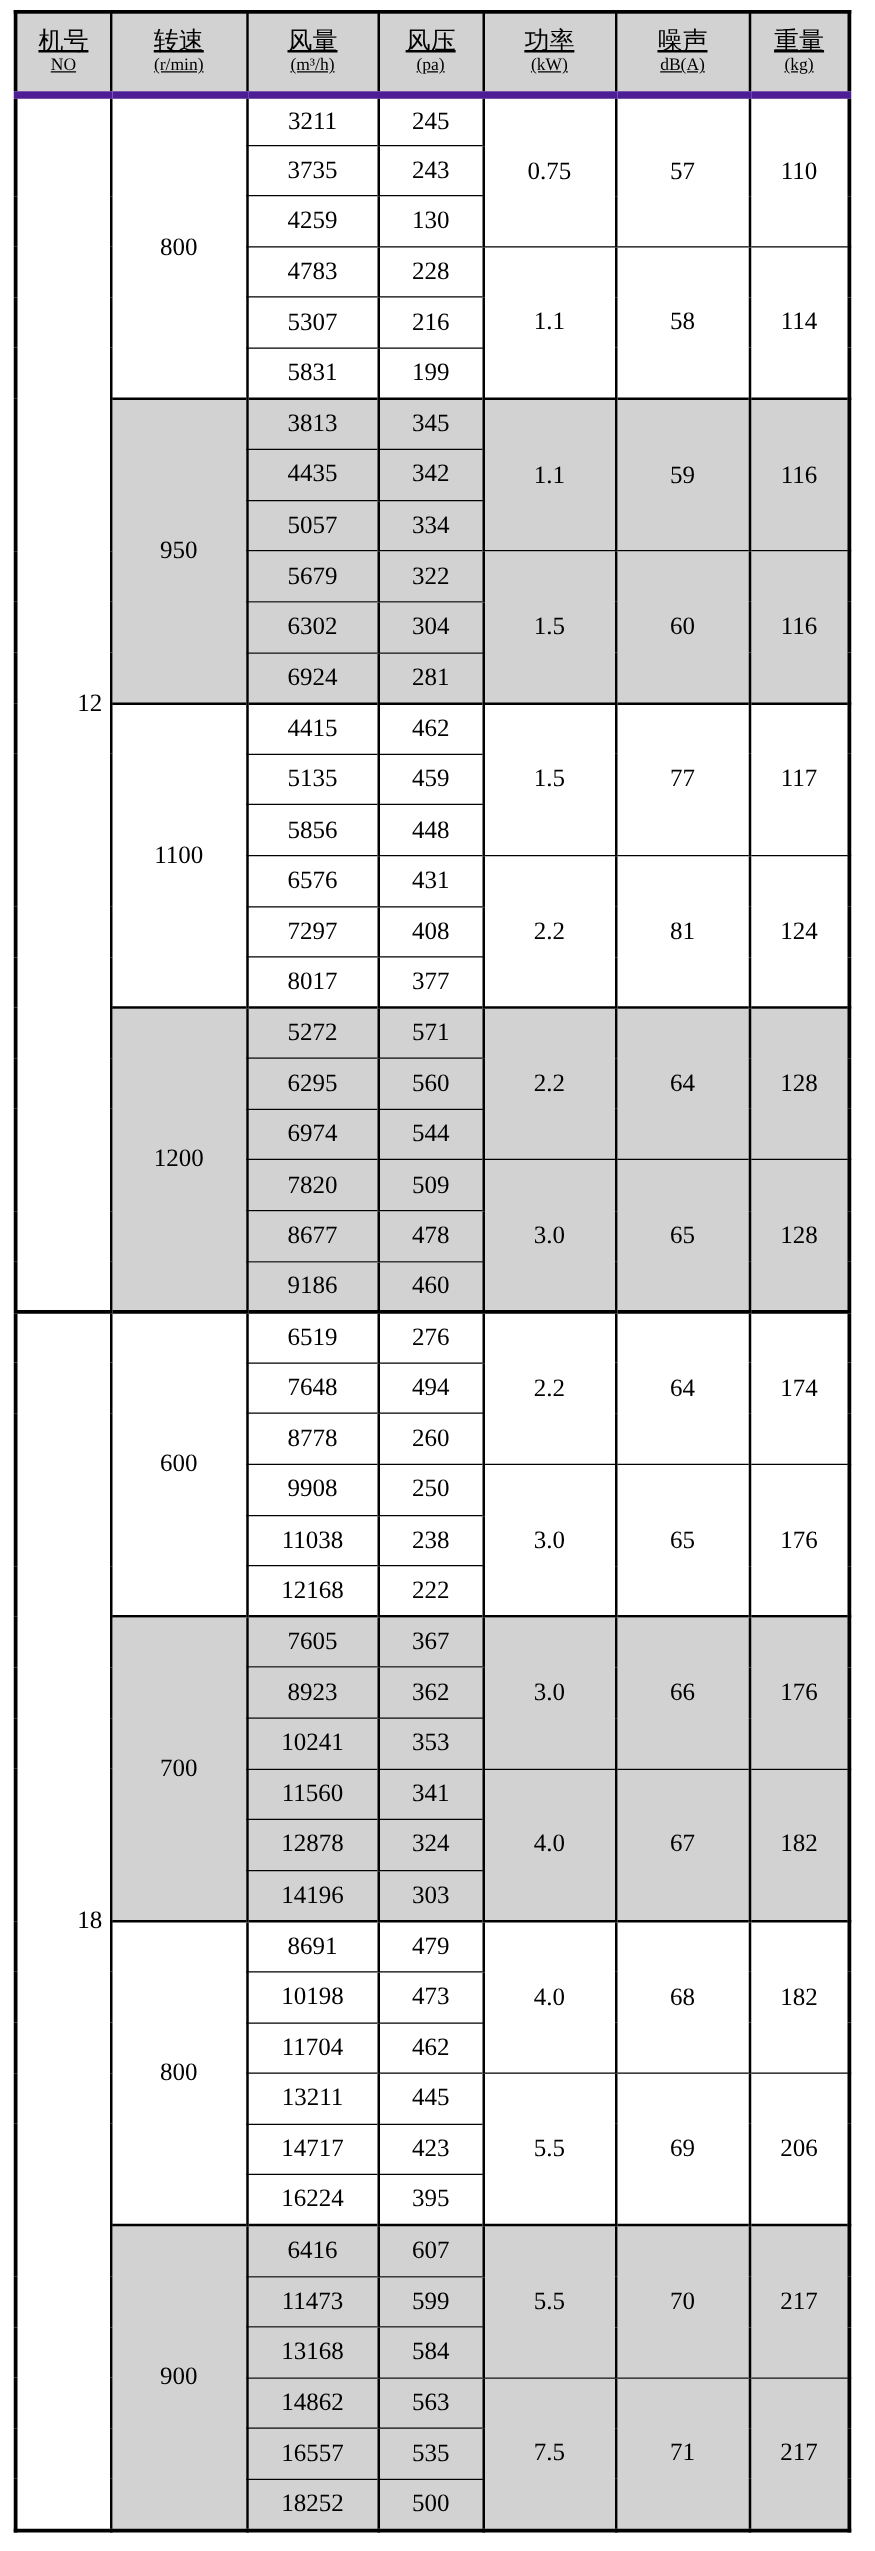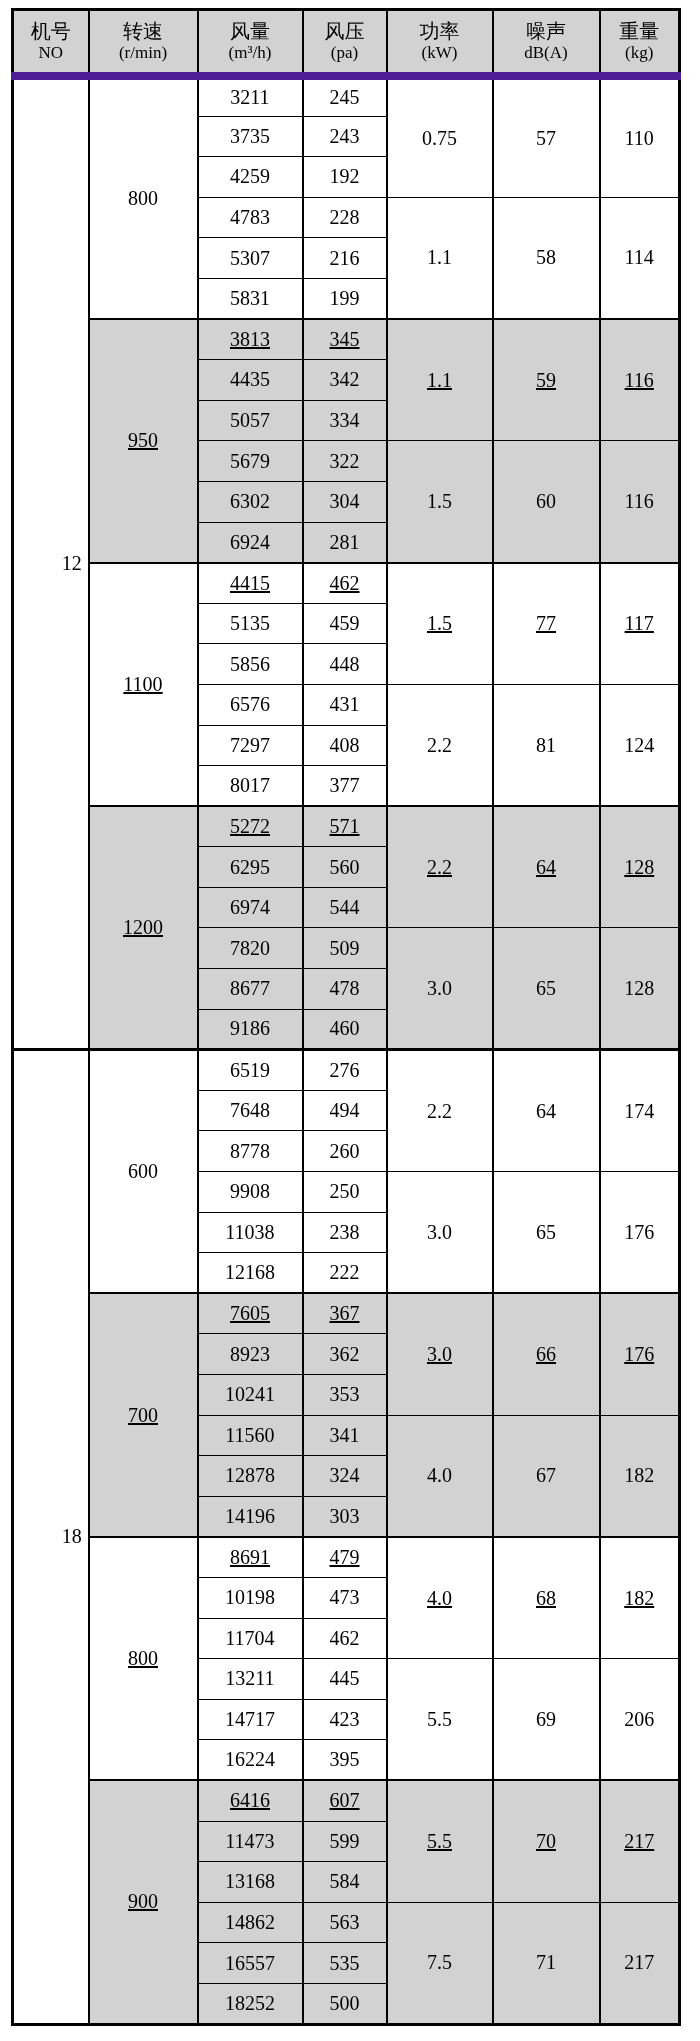"机号" tr.header-row th { border-bottom: 8px solid #4c1d95 -> 6px solid #4c1d95; text-decoration: none -> underline }
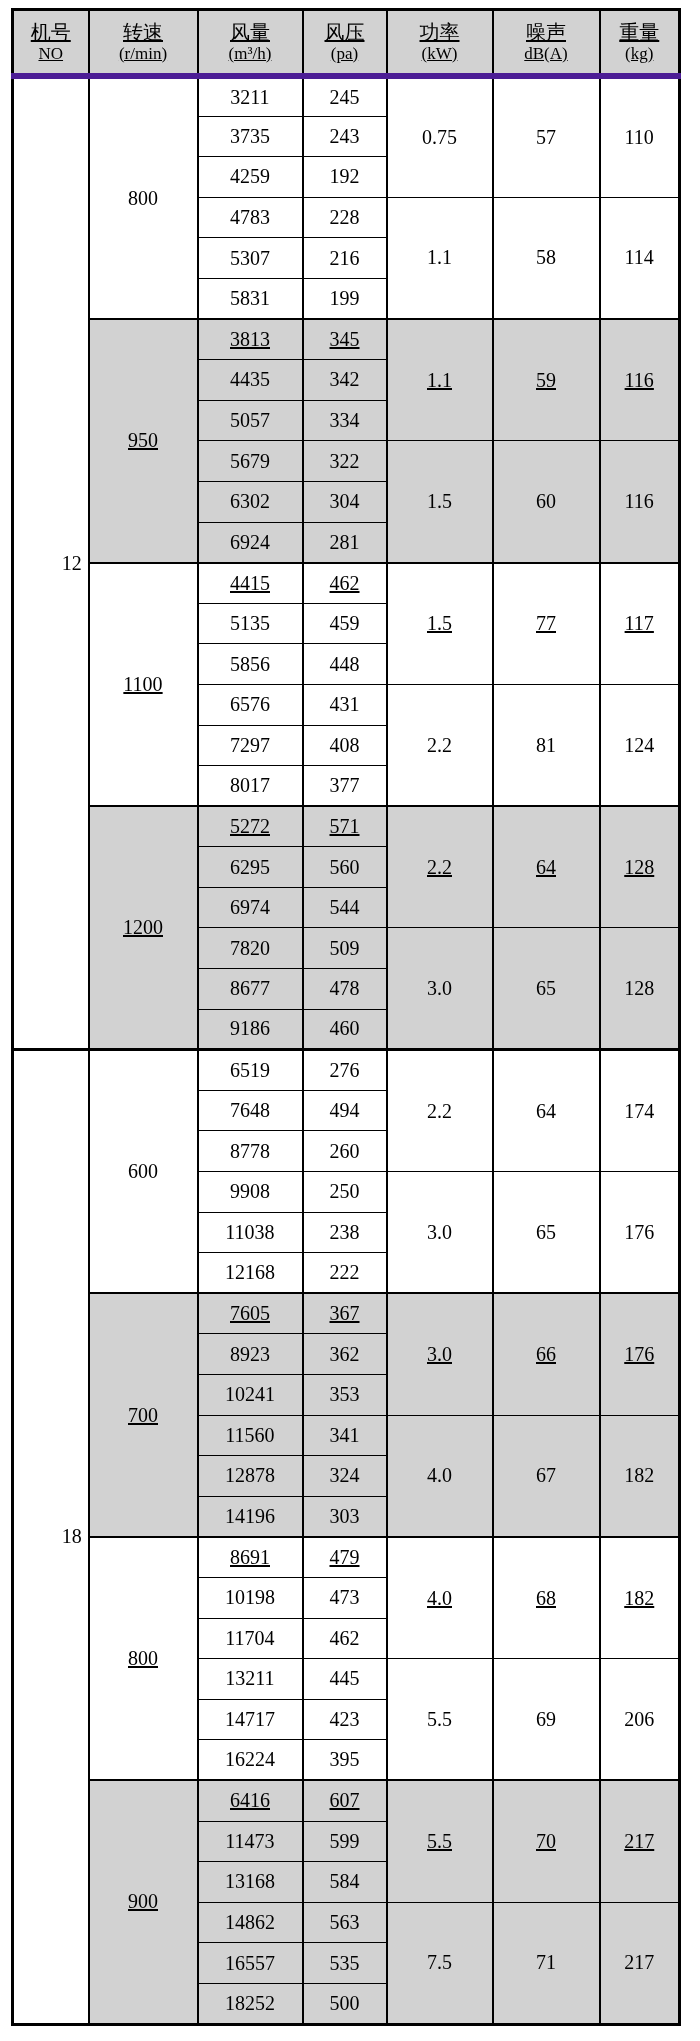"NO" tr.header-row th .h-line2 { font-size: 17px -> 14px }
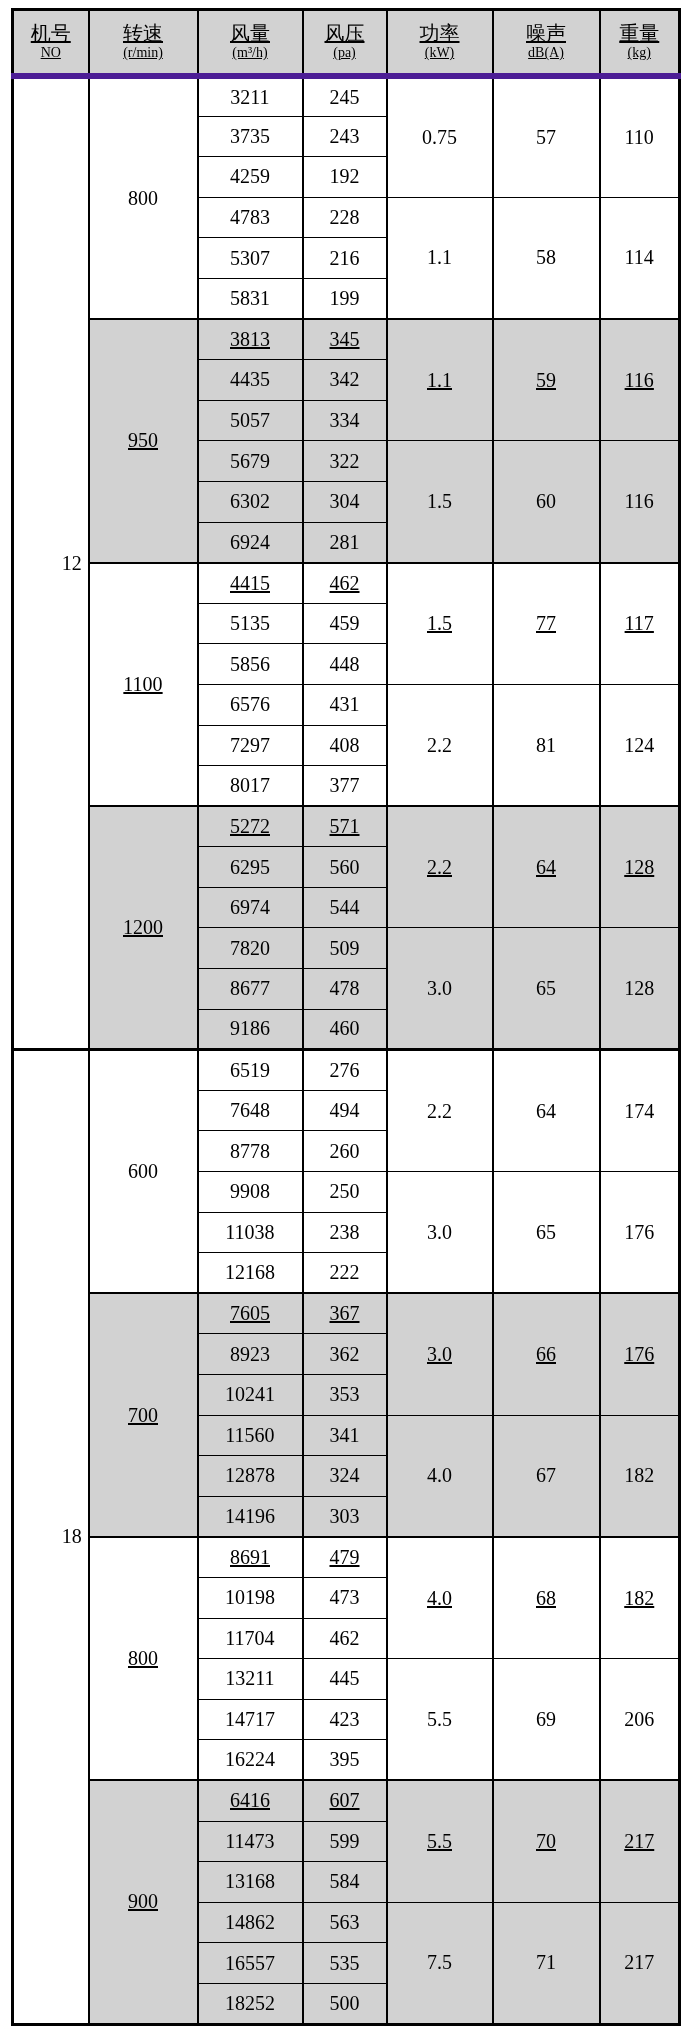"192" td { text: 192 -> 130 }
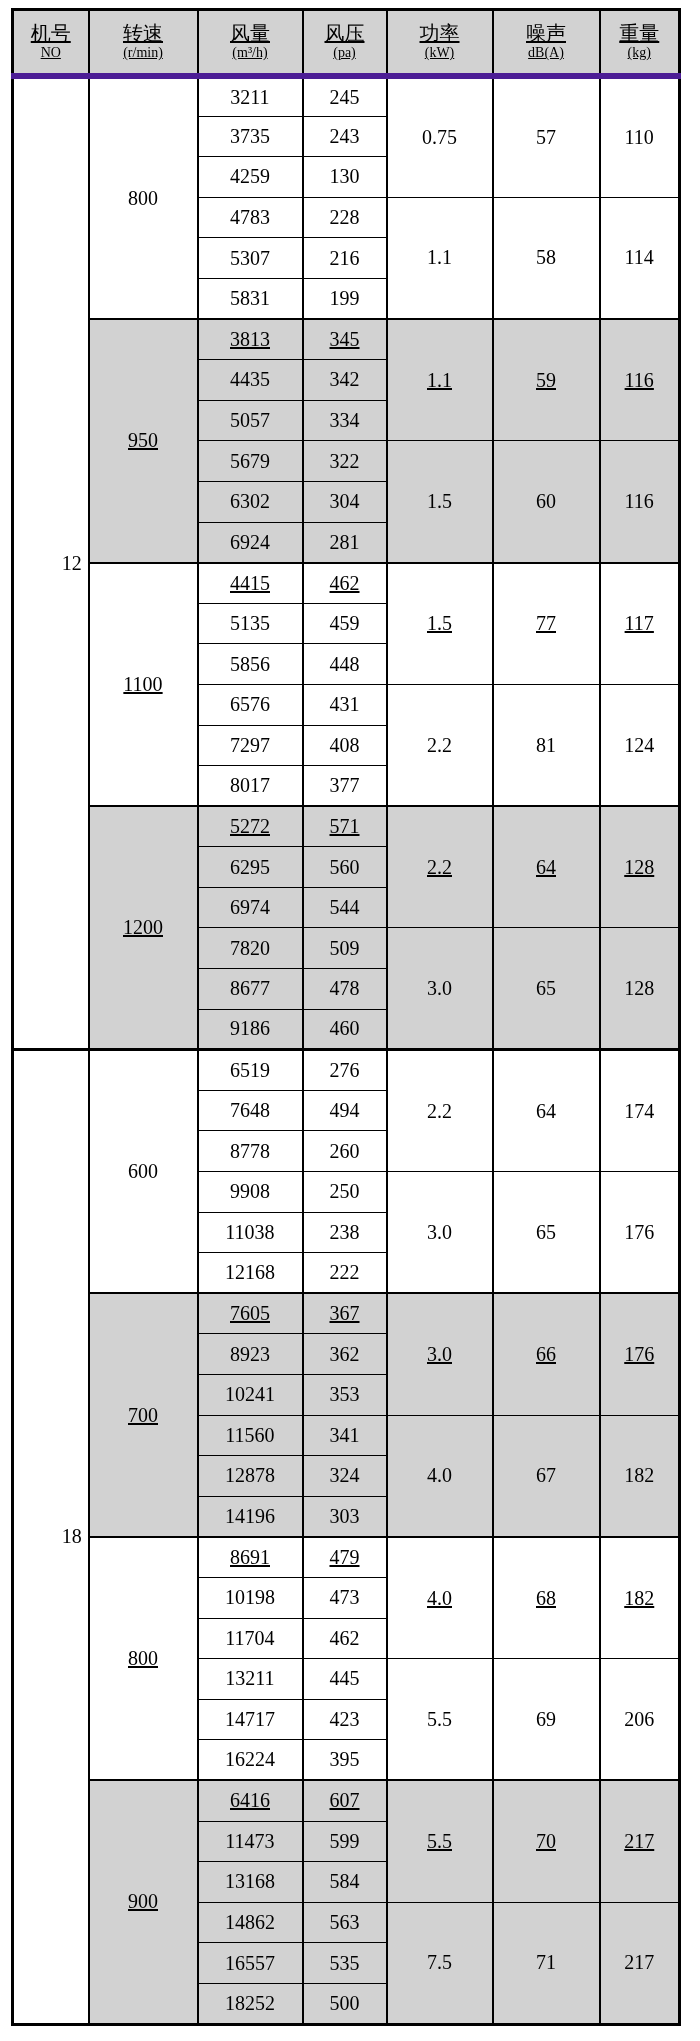"3813" tr.group-start td { text-decoration: underline -> none }
